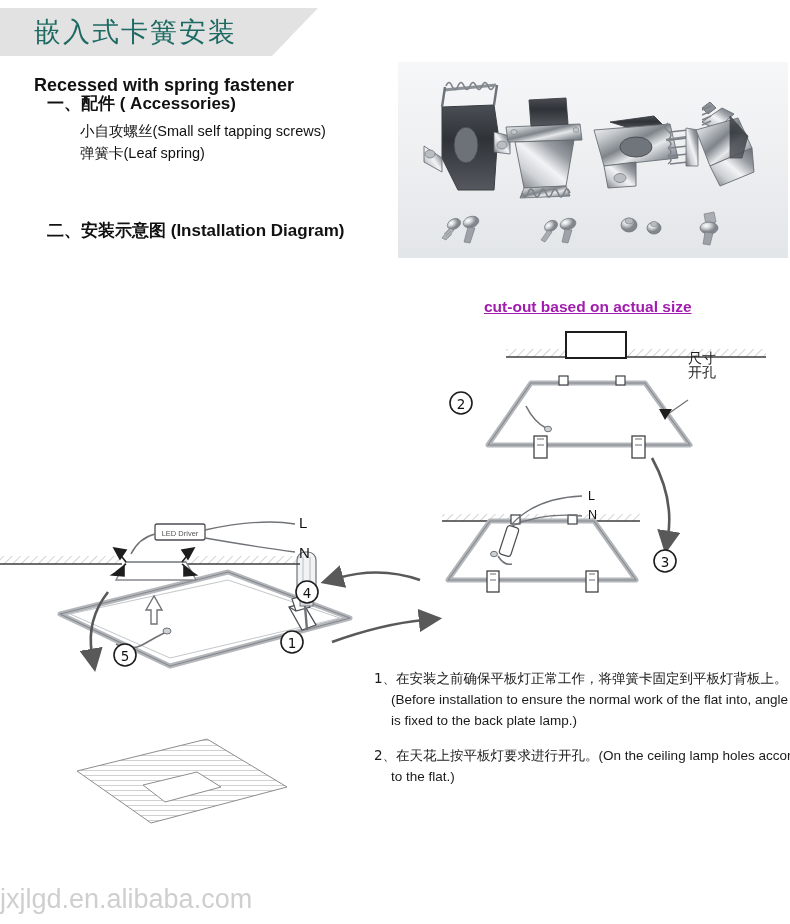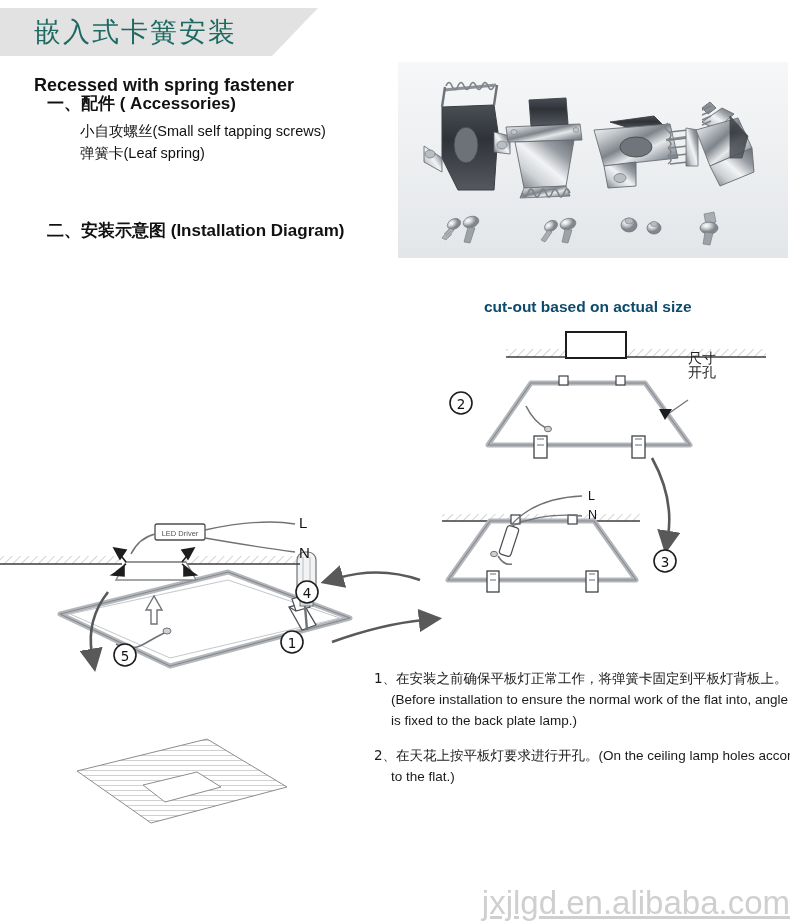"cut-out based on actual size" #cutout-title { color: #0c4a6e -> #a21caf; text-decoration: none -> underline }
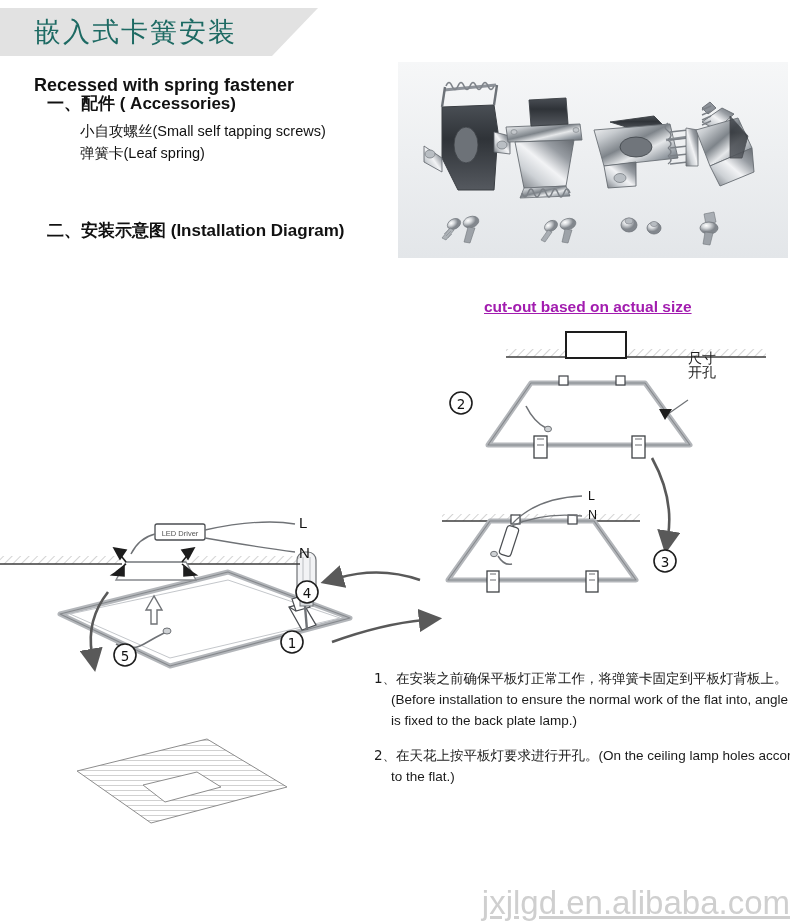"jxjlgd.en.alibaba.com" #watermark { font-size: 33px -> 27px; text-align: right -> left; text-decoration: underline -> none }
